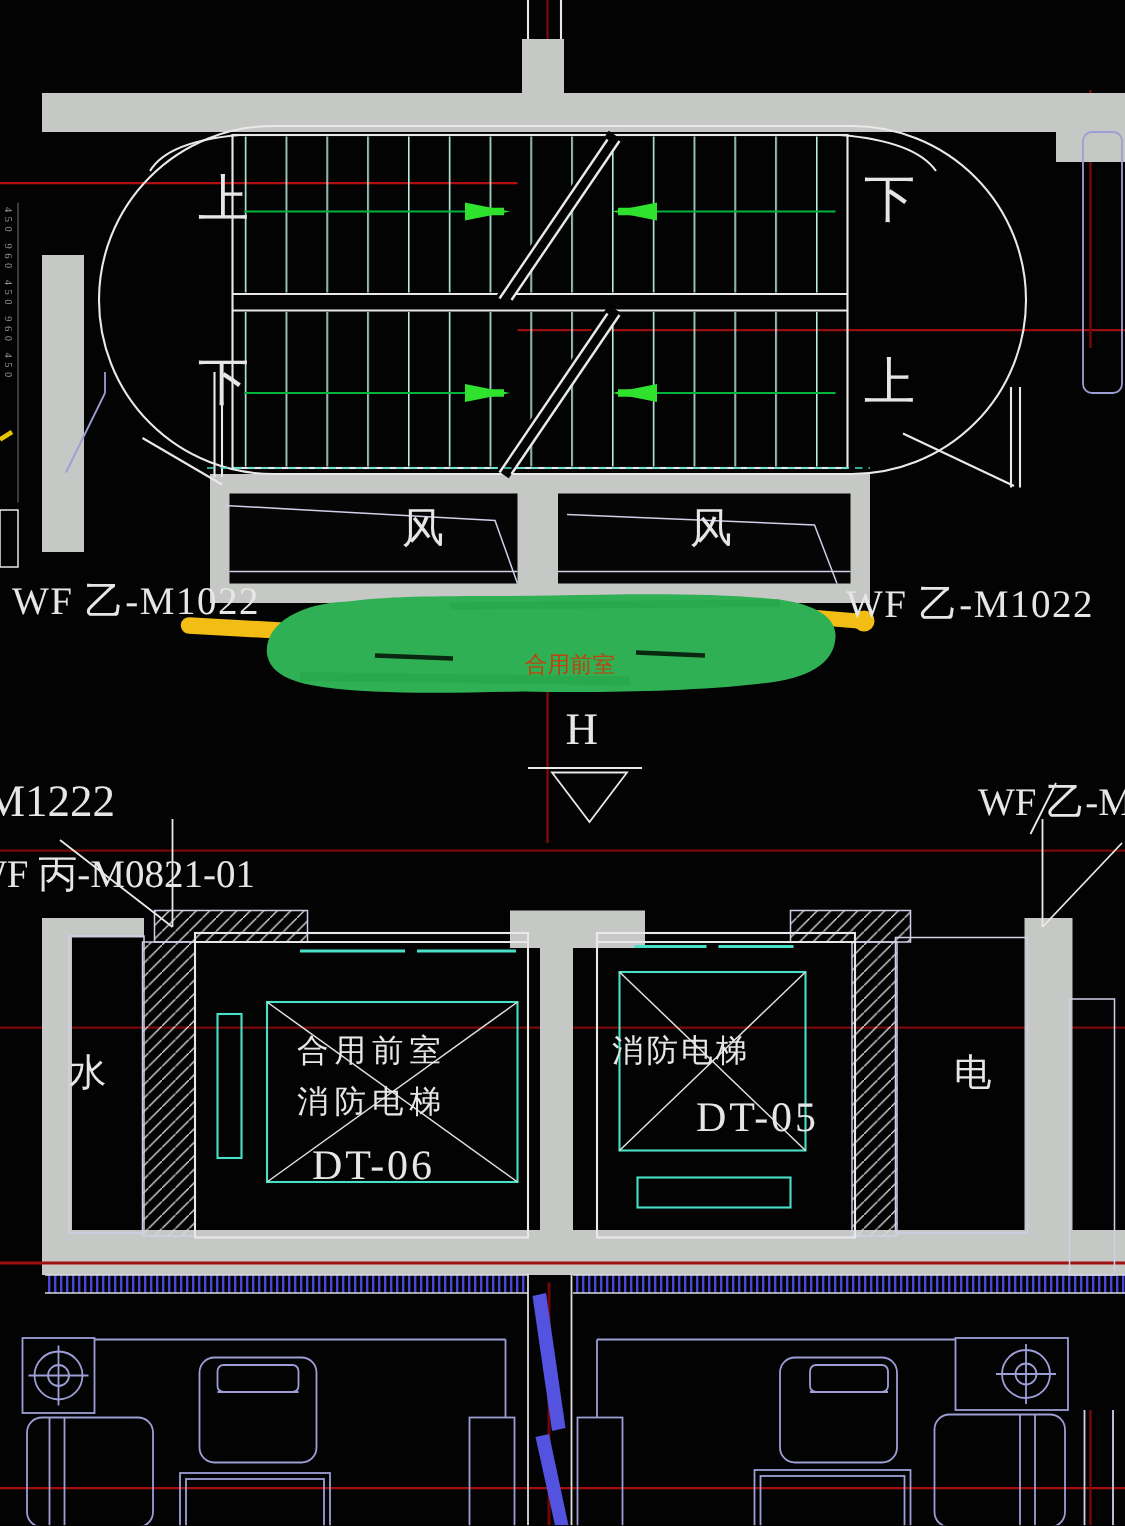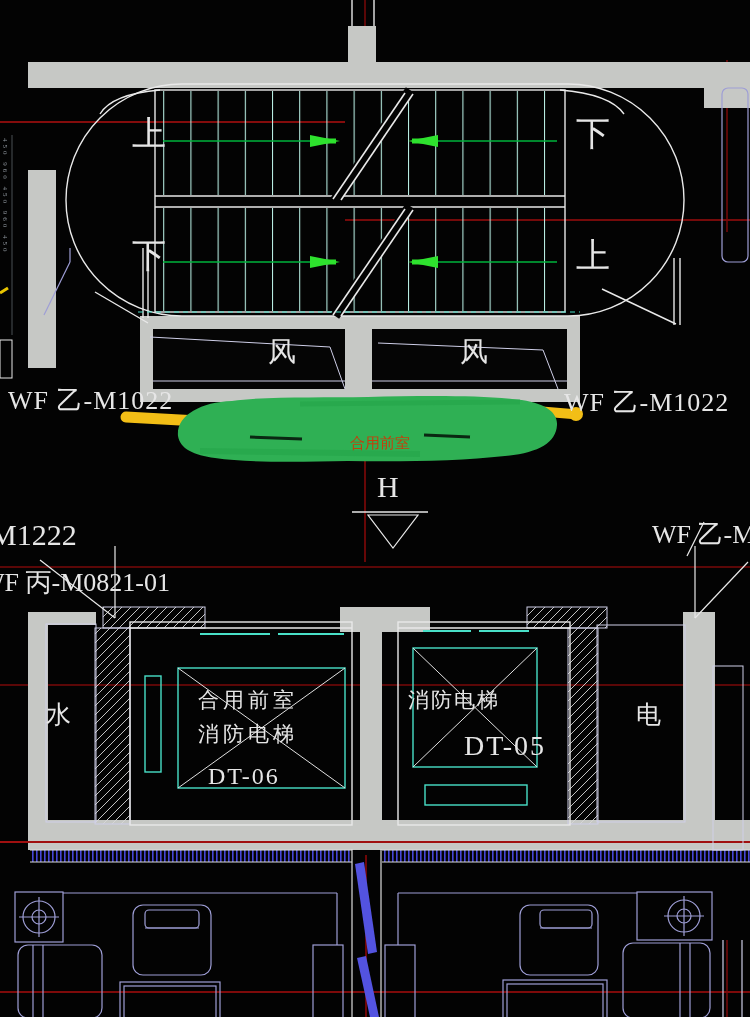"DT-06" span.t { font-size: 24px -> 28px }
